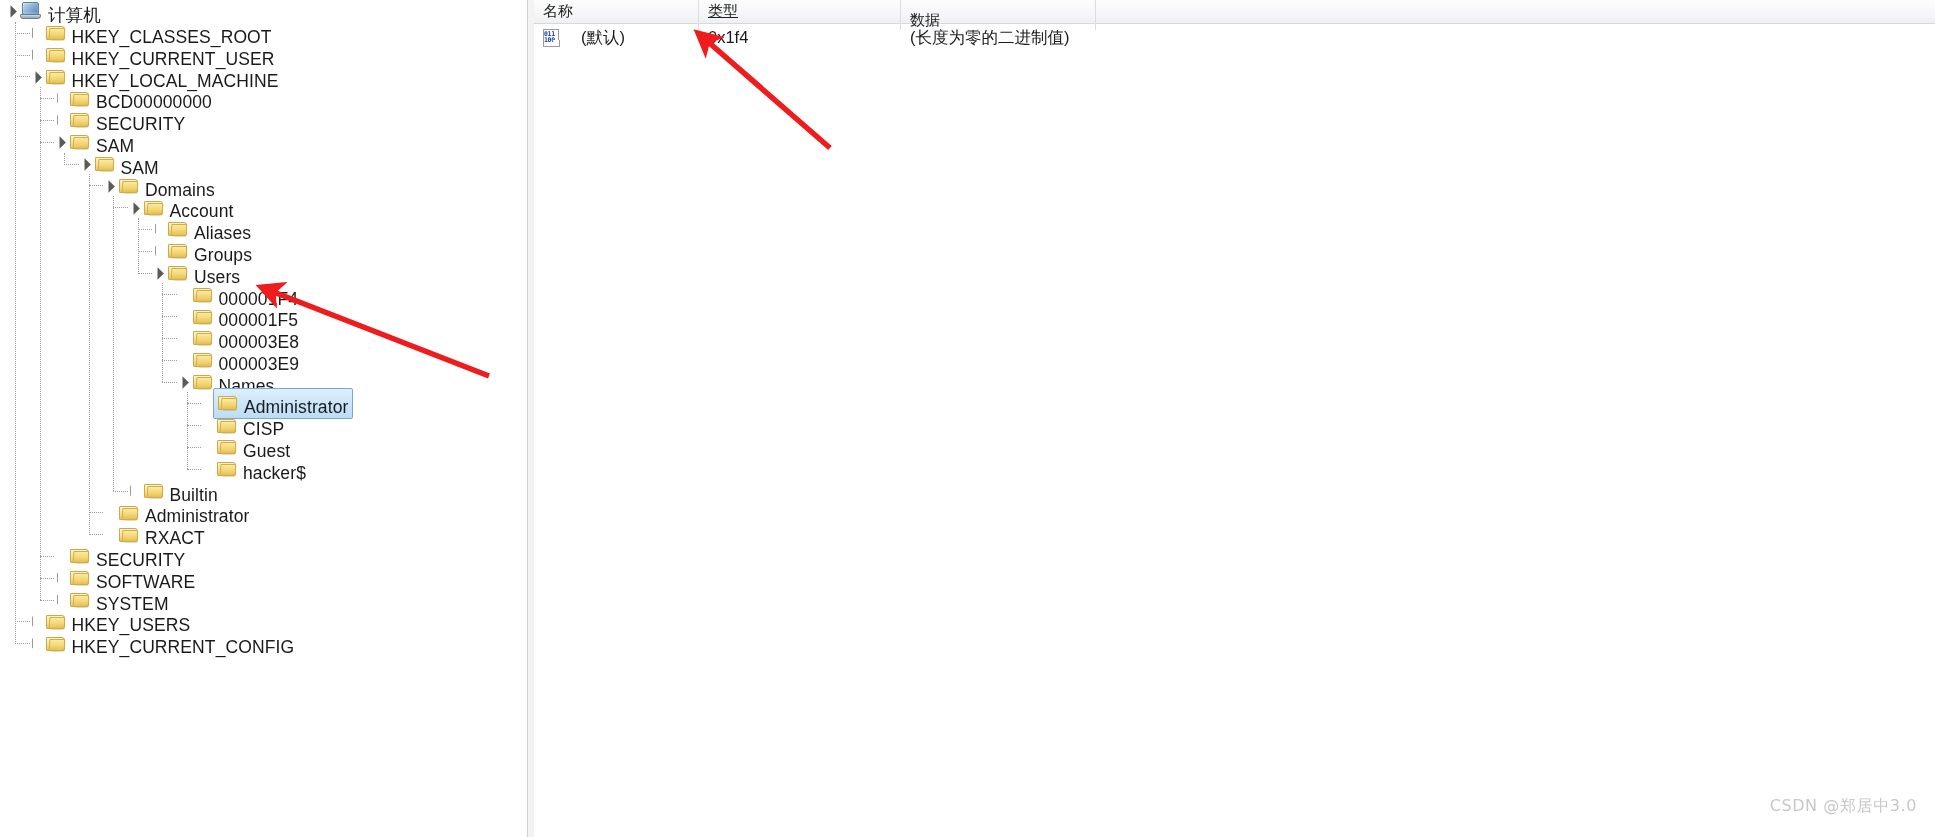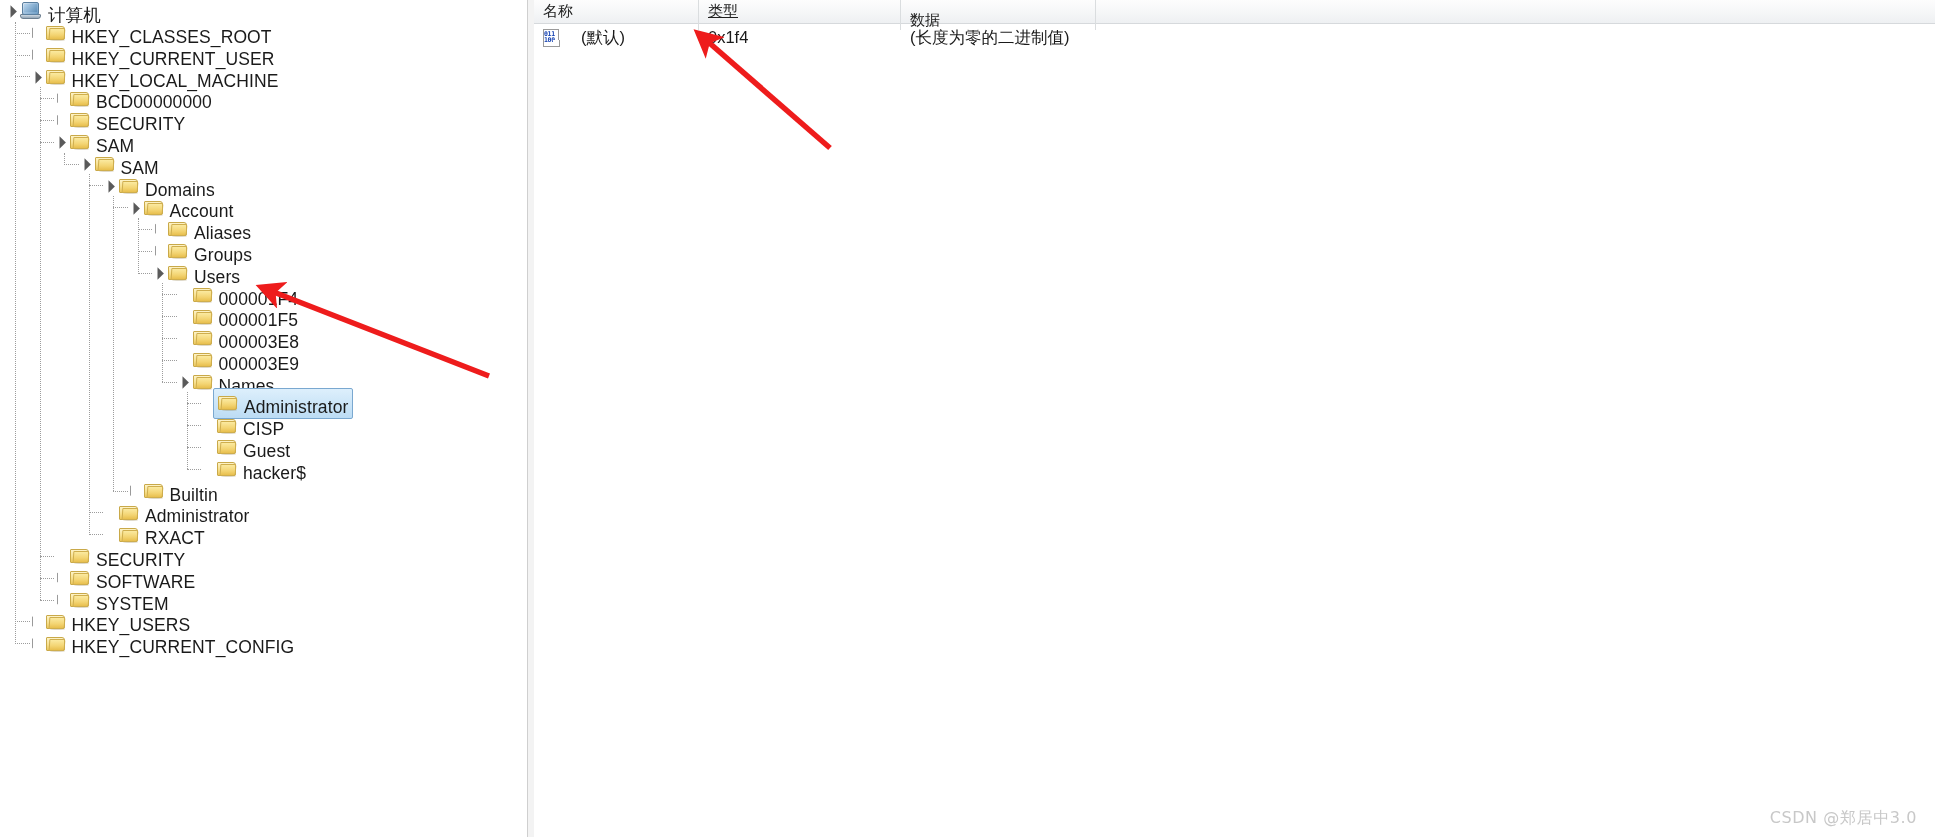"CSDN @郑居中3.0" #watermark { bottom: 8px -> 20px }
